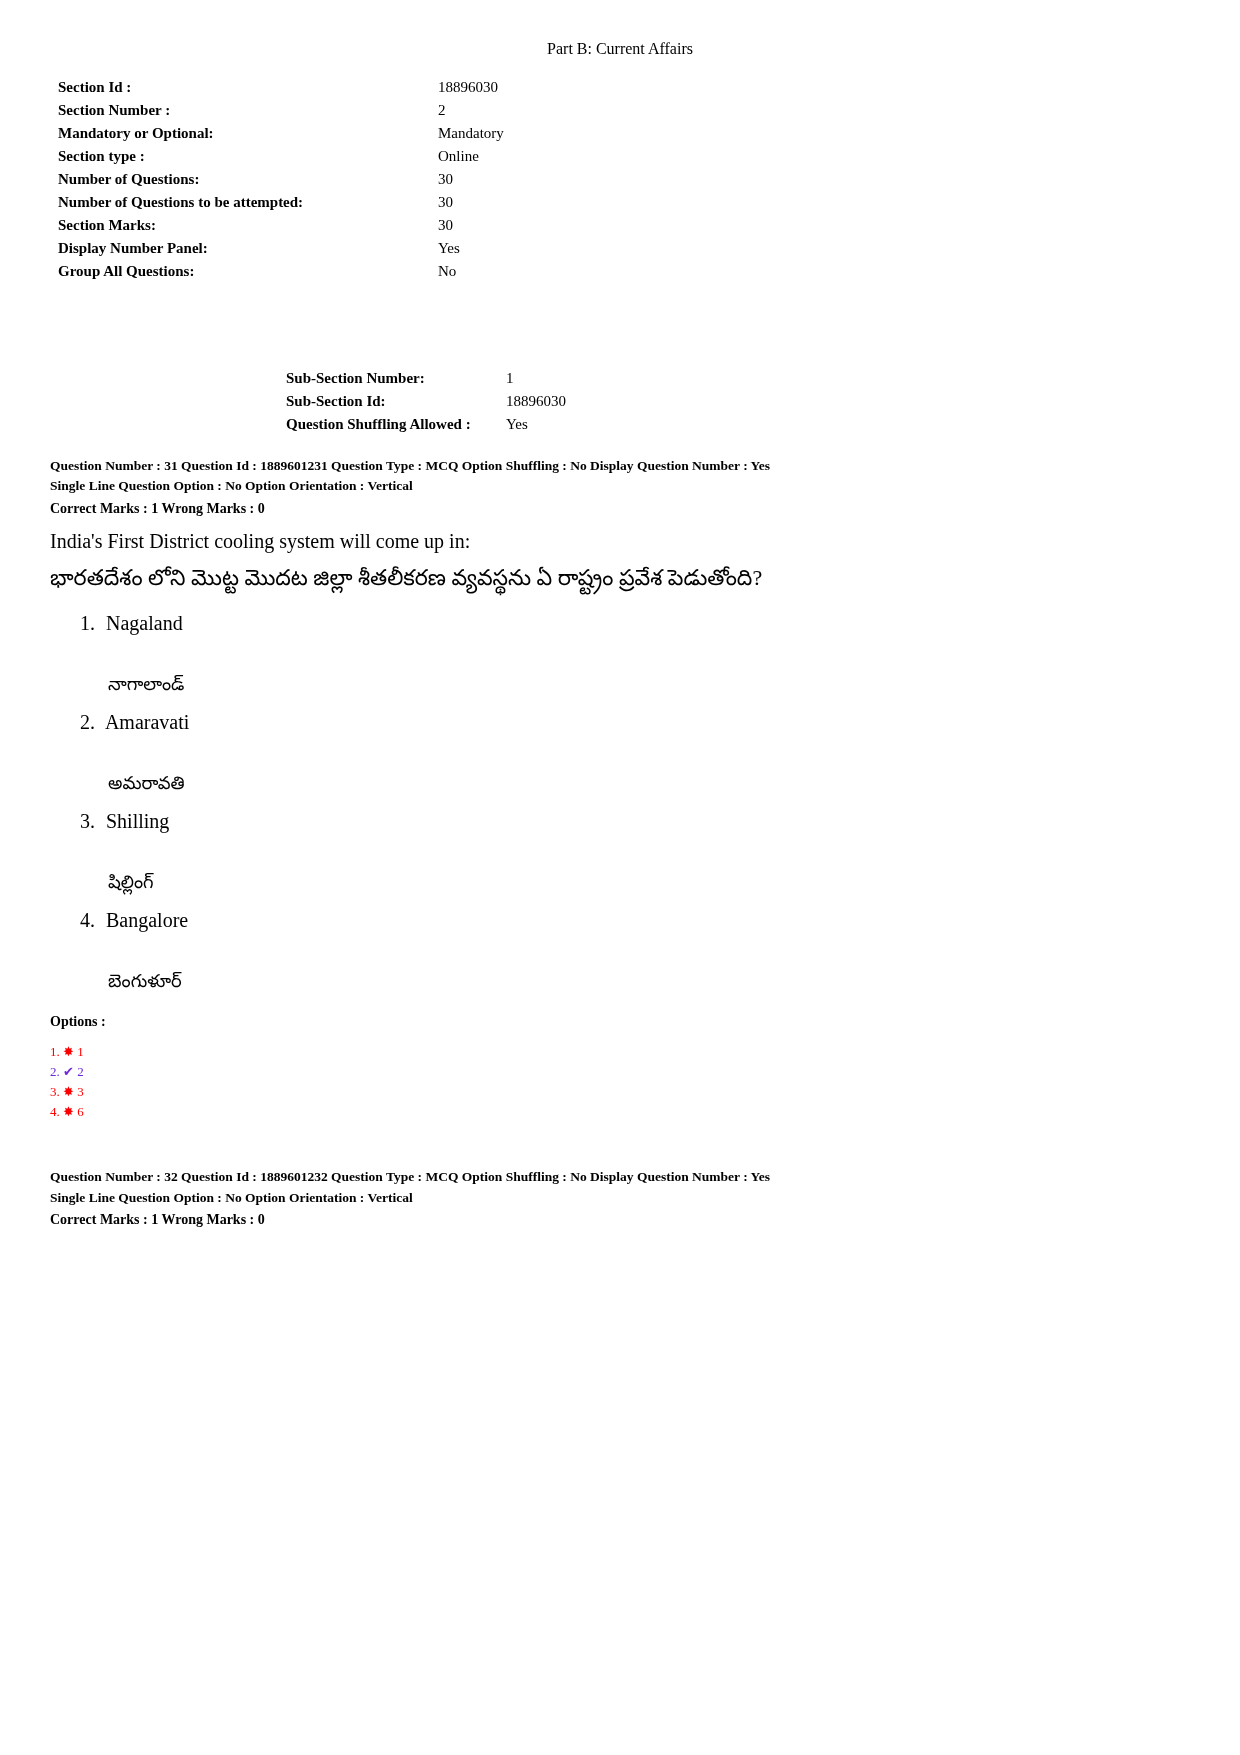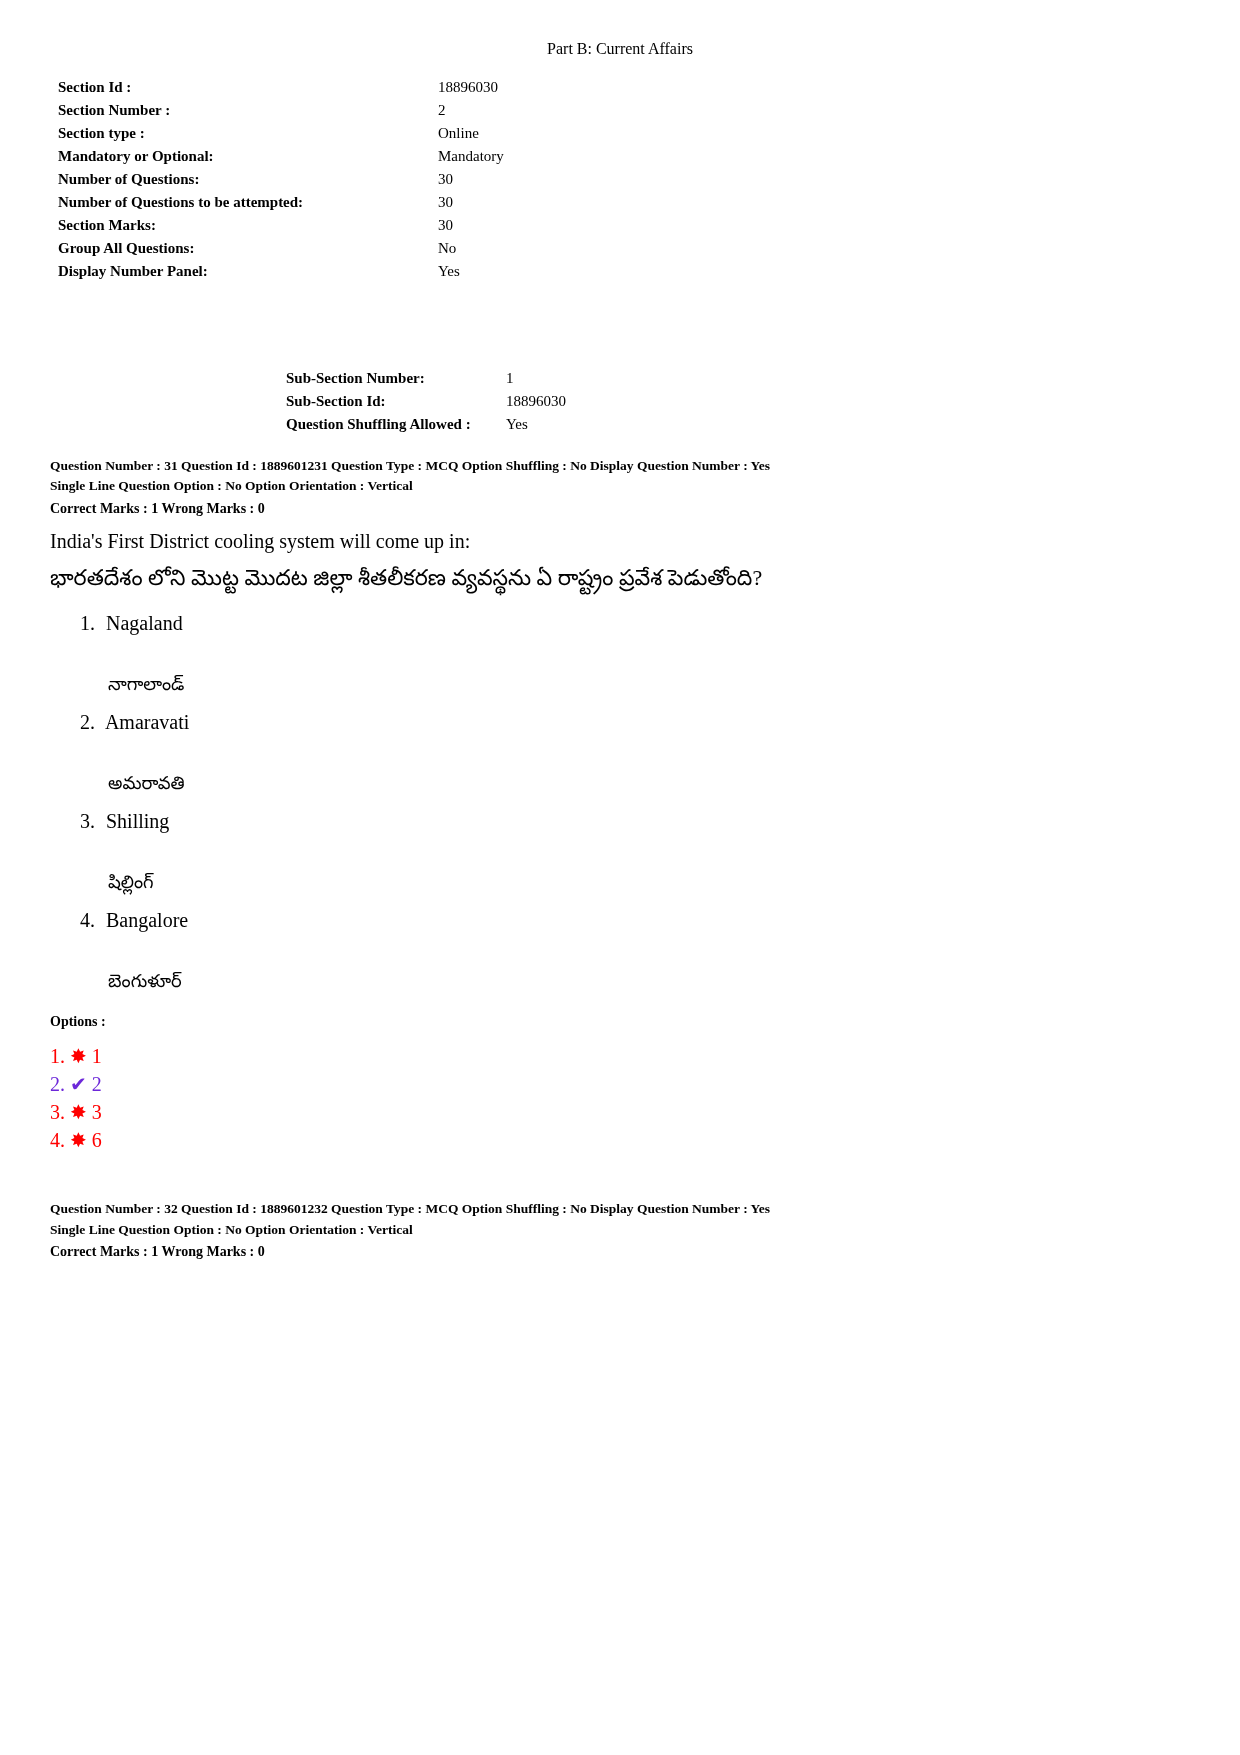"Section type :" tr { order: before "Mandatory or Optional:" -> after "Mandatory or Optional:" }
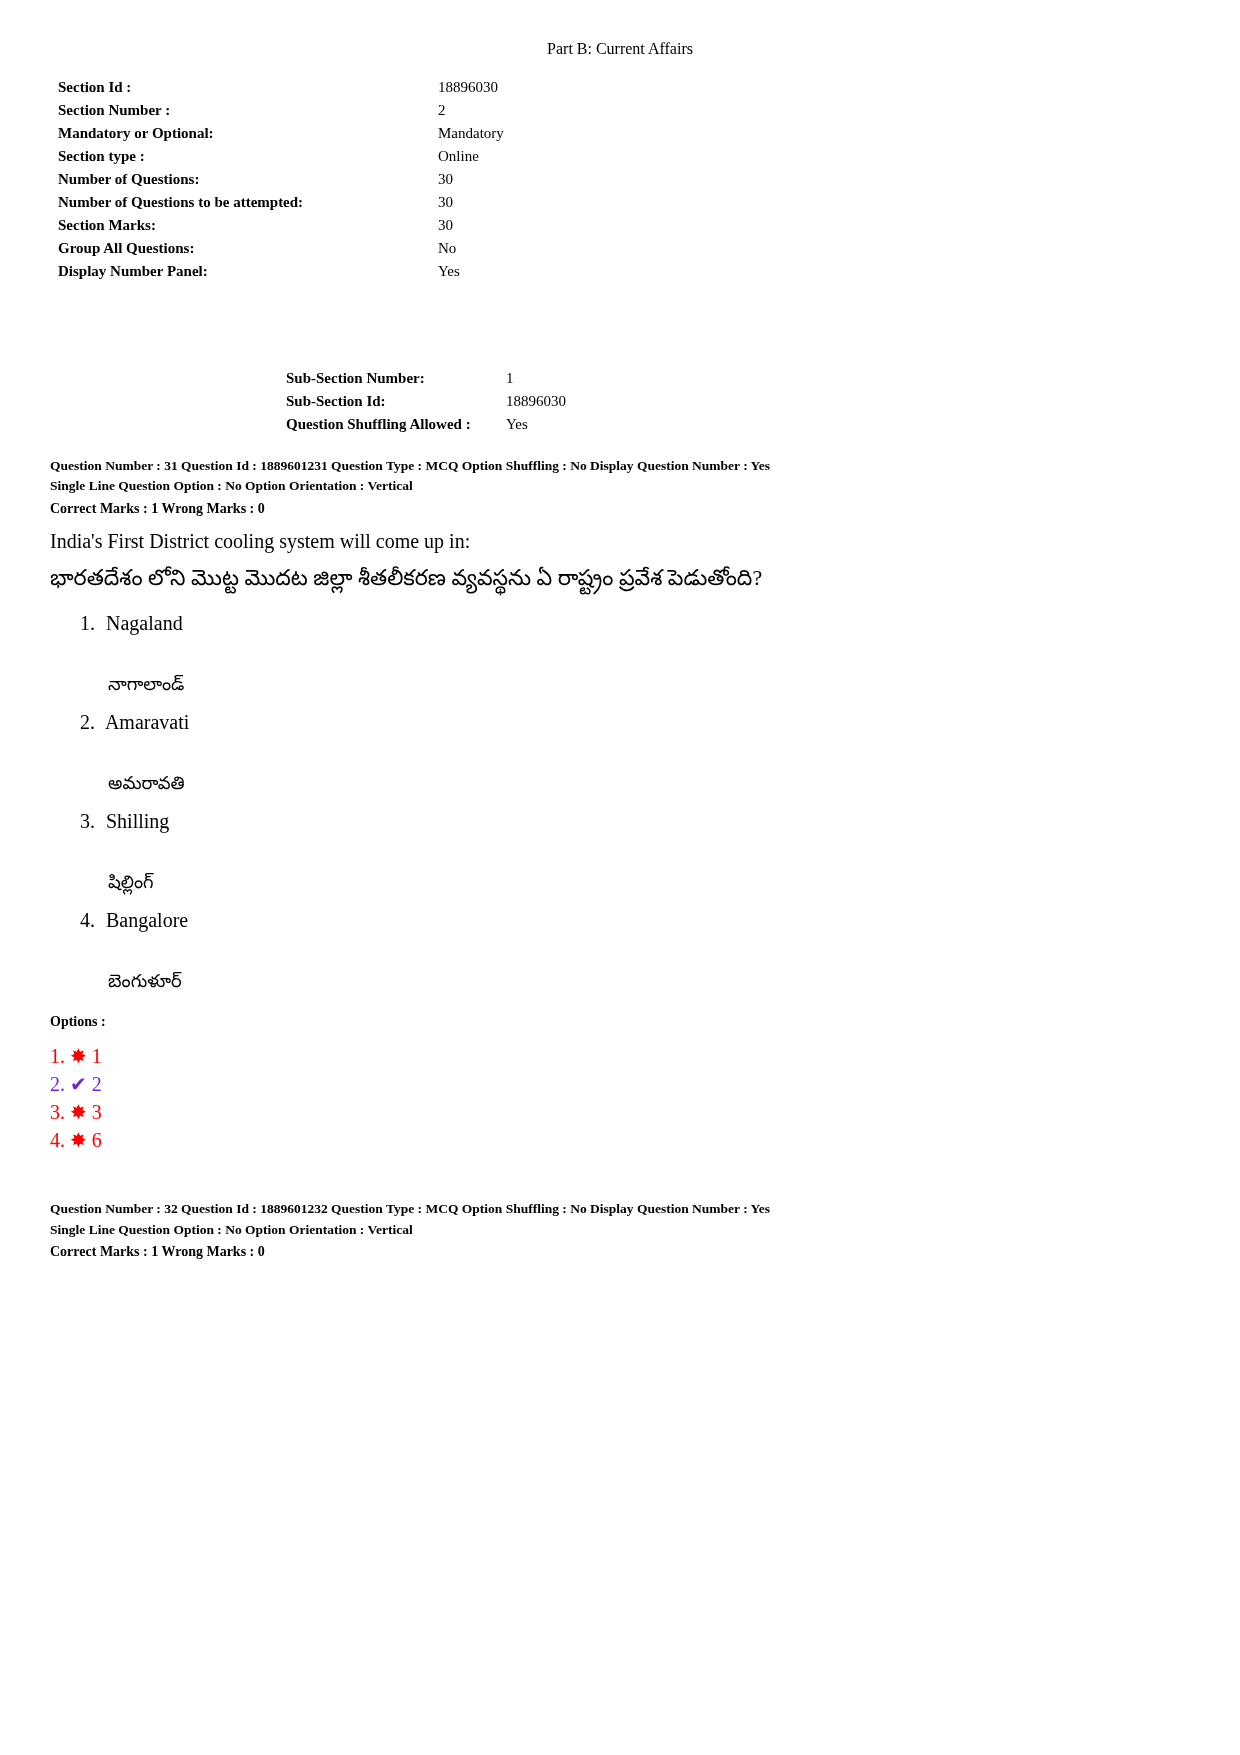"Group All Questions:" tr { order: before "Display Number Panel:" -> after "Display Number Panel:" }
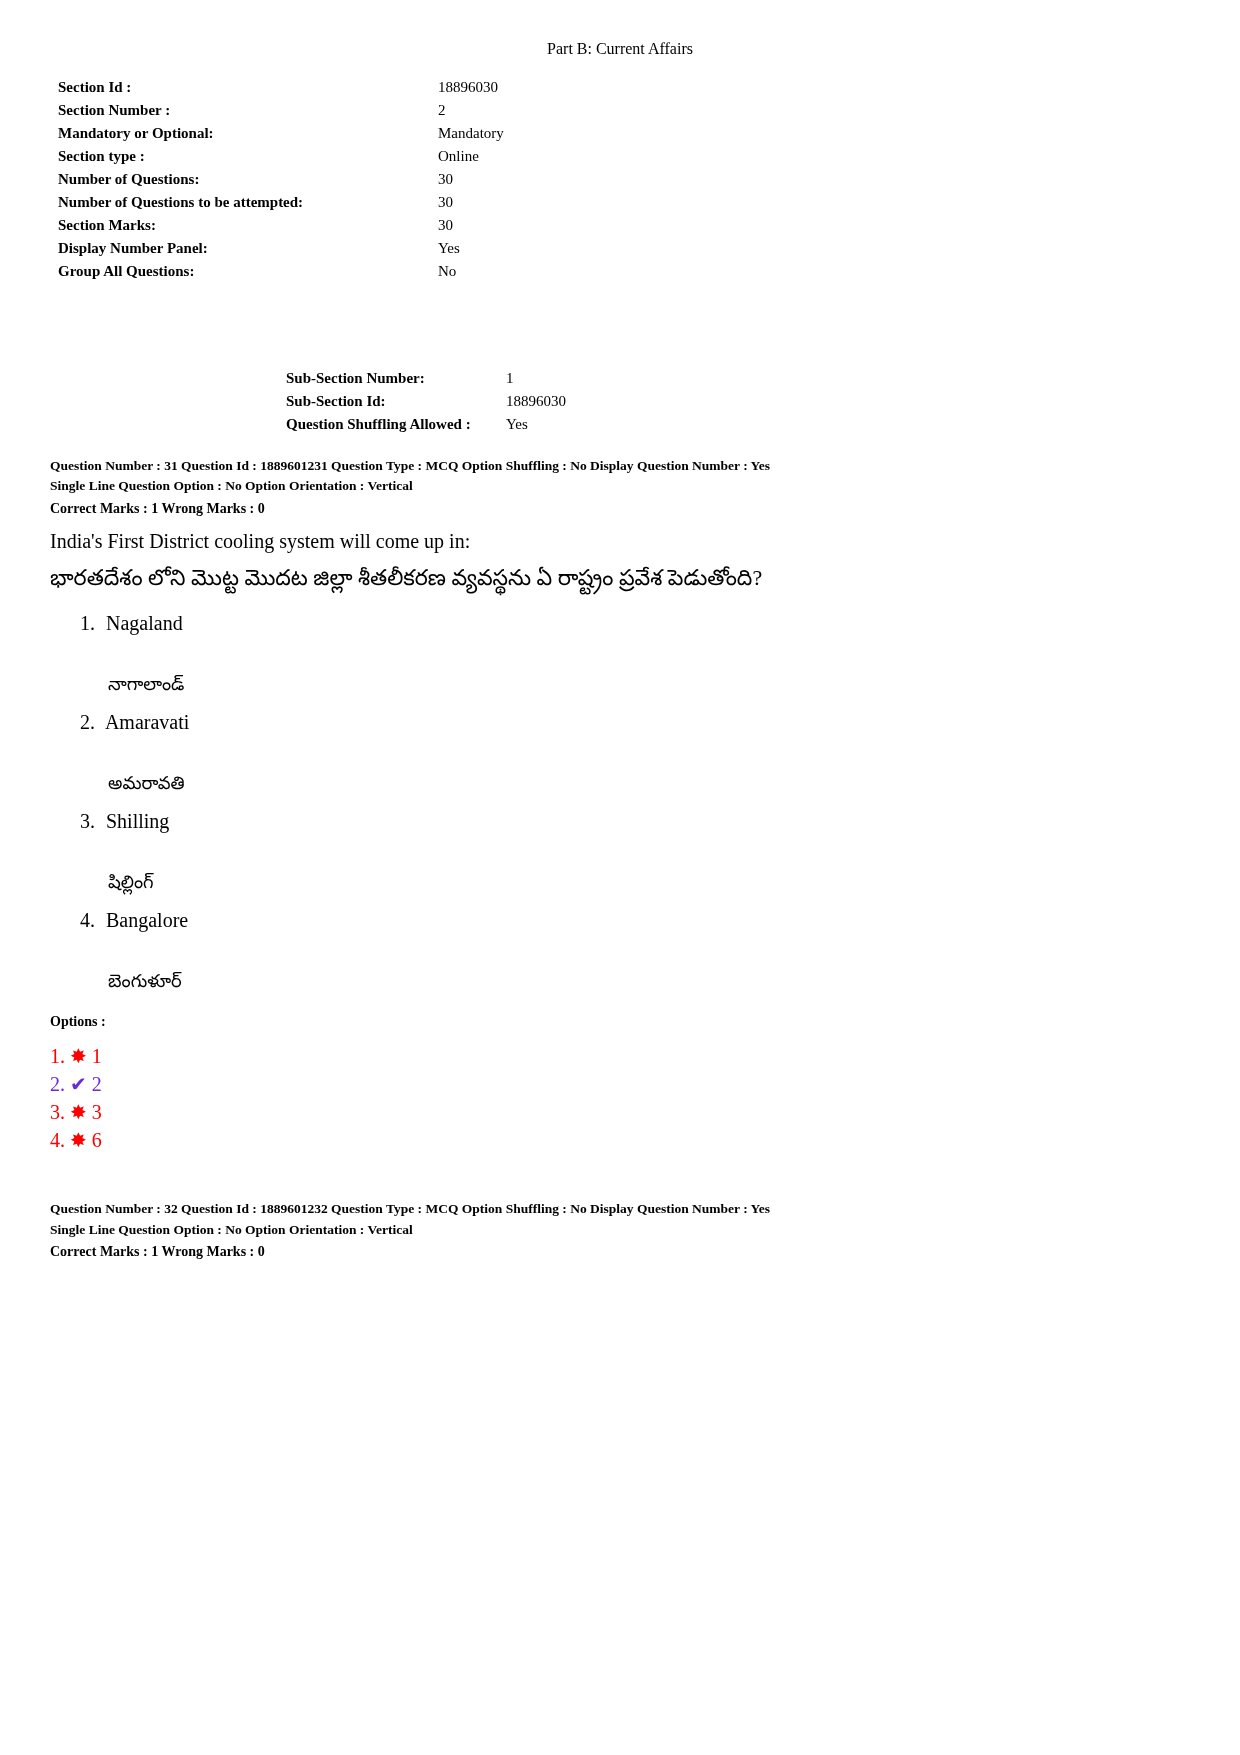"1. ✸ 1" .answer-options li { font-size: 20px -> 13px }
